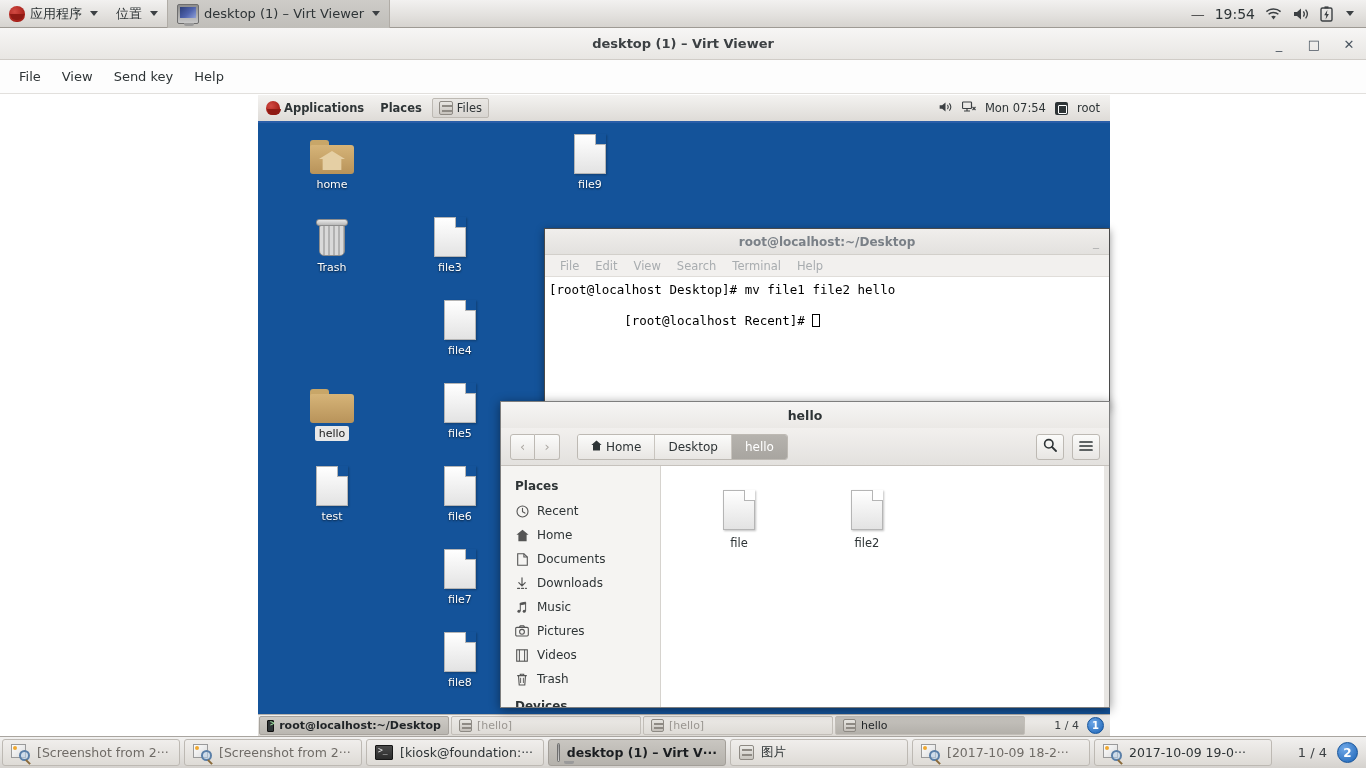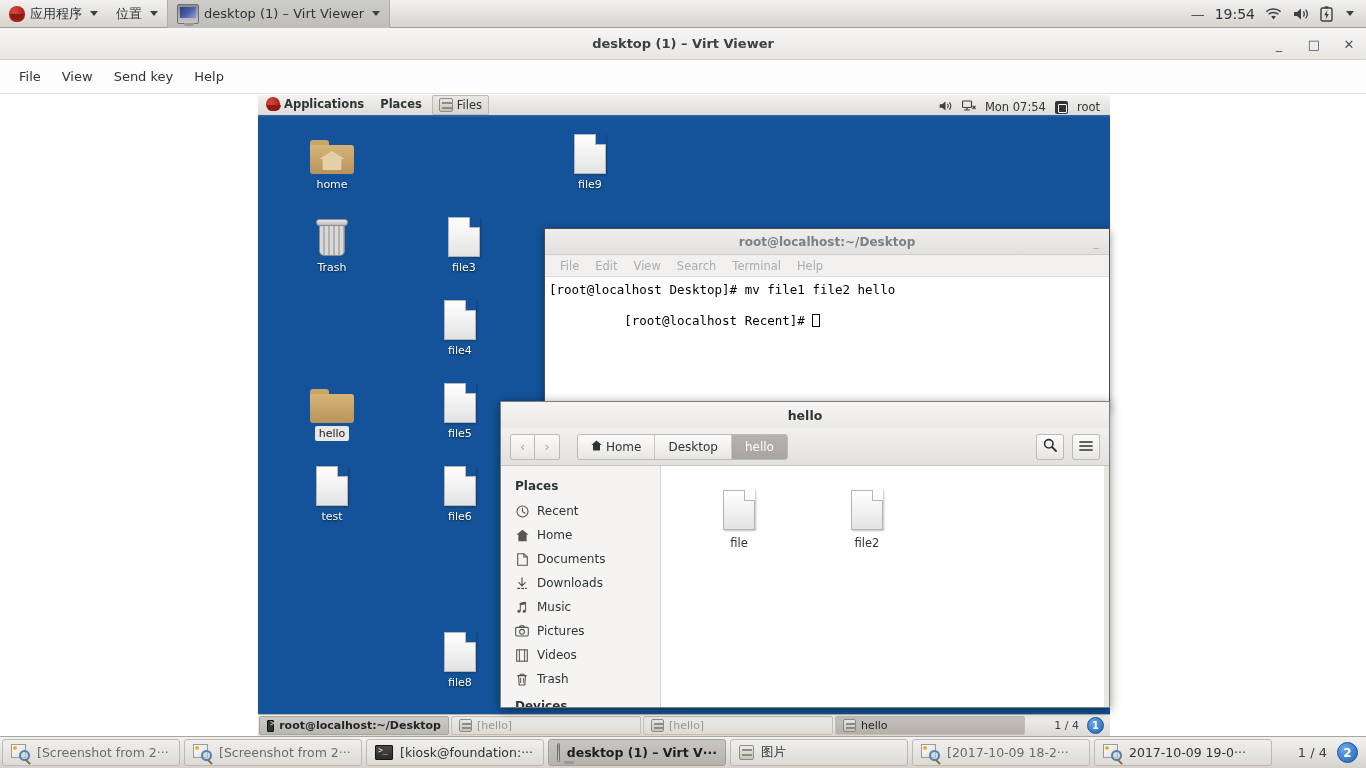"Applications" .vm-top-panel { align-items: flex-end -> center; height: 22px -> 28px }
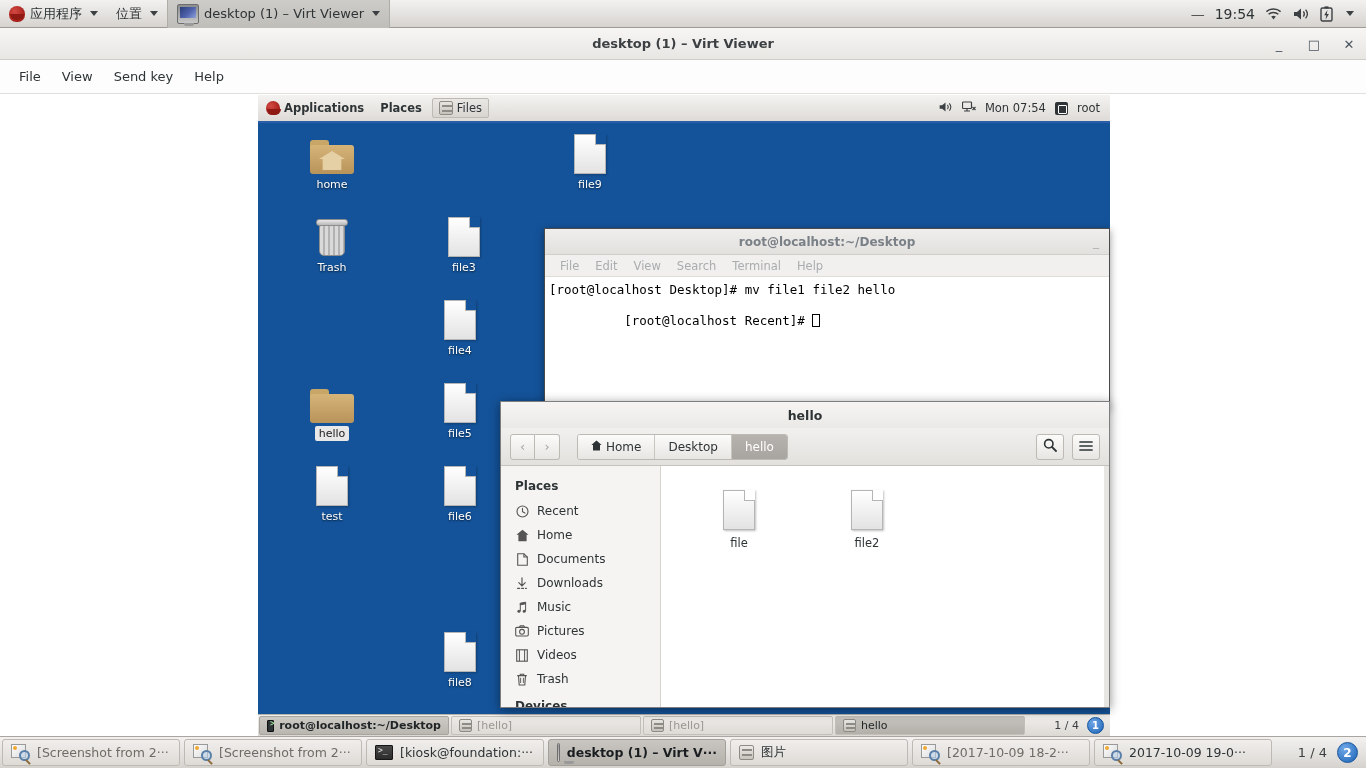"file3" div.dicon { left: 170px -> 156px }
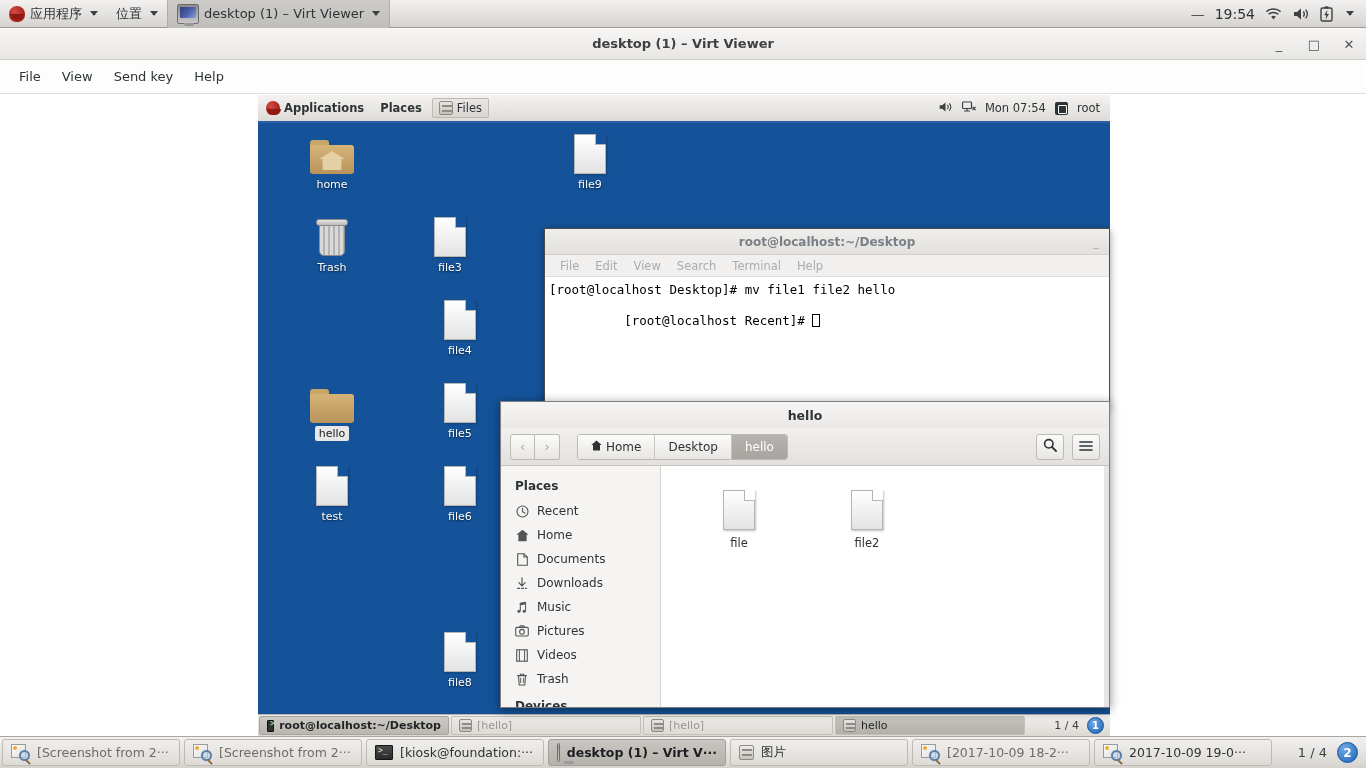"file7" div.dicon { html: none -> <div> <div> <div></div> </div> <span>file7</span> </div> }
